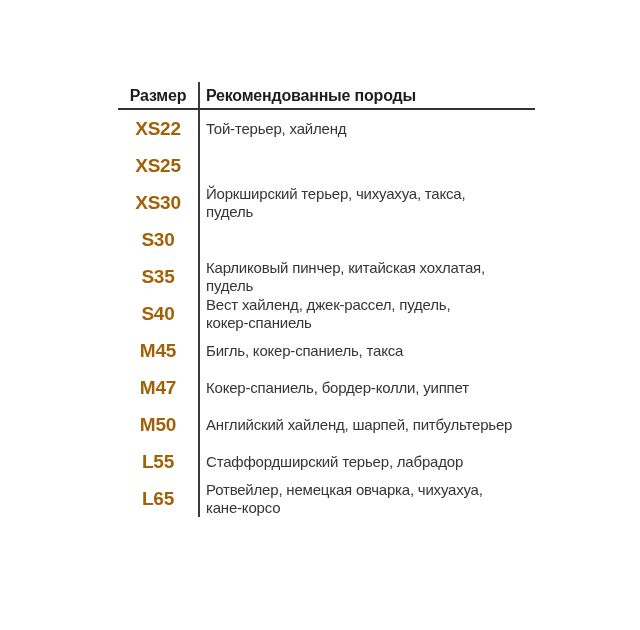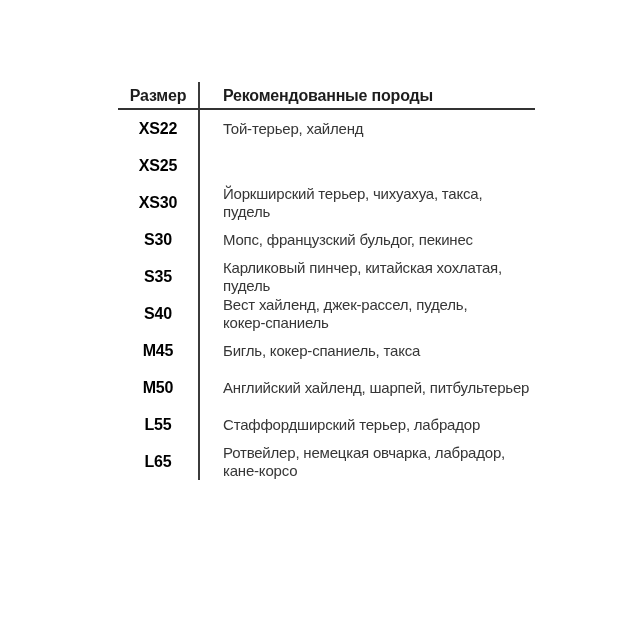"Рекомендованные породы" .cell-breeds { padding-left: 23px -> 6px }
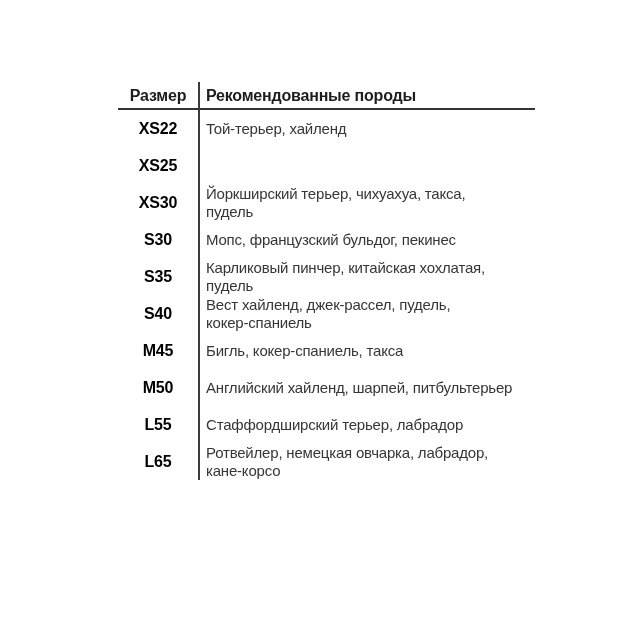"XS22" .cell-size { color: #000000 -> #a16207; font-size: 16px -> 19px }
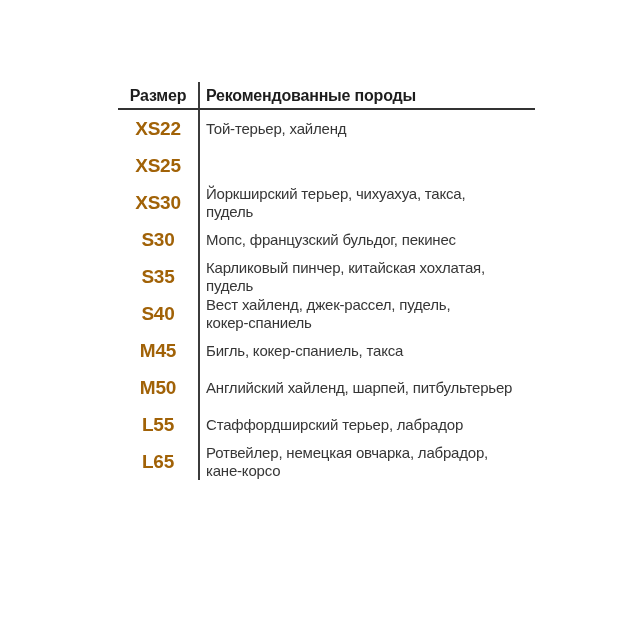"Мопс, французский бульдог, пекинес" div.cell-breeds { html: <div>Мопс, французский бульдог, пекинес</div> -> none }
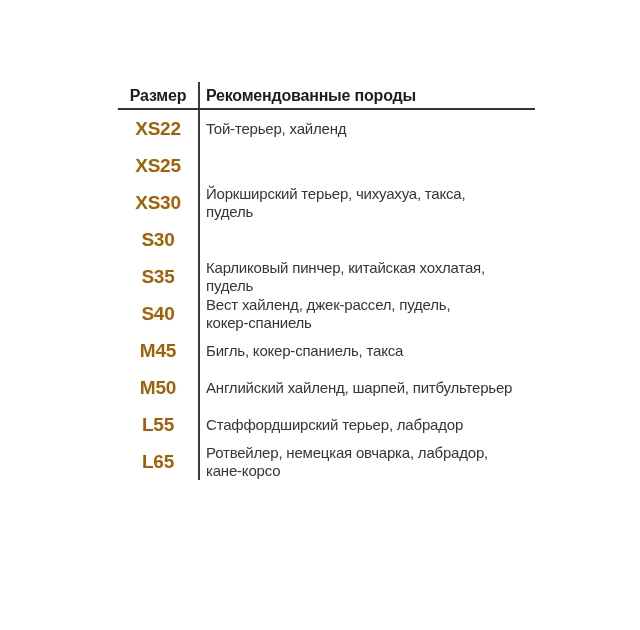"M47" div.trow { html: none -> <div> <div>M47</div> <div>Кокер-спаниель, бордер-колли, уиппет</div> </div> }
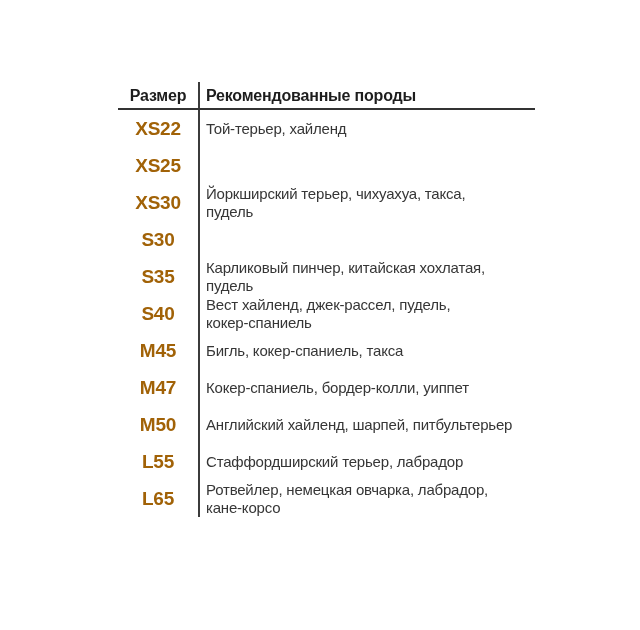"Ротвейлер, немецкая овчарка, лабрадор," div.cell-breeds { text: лабрадор -> чихуахуа }
